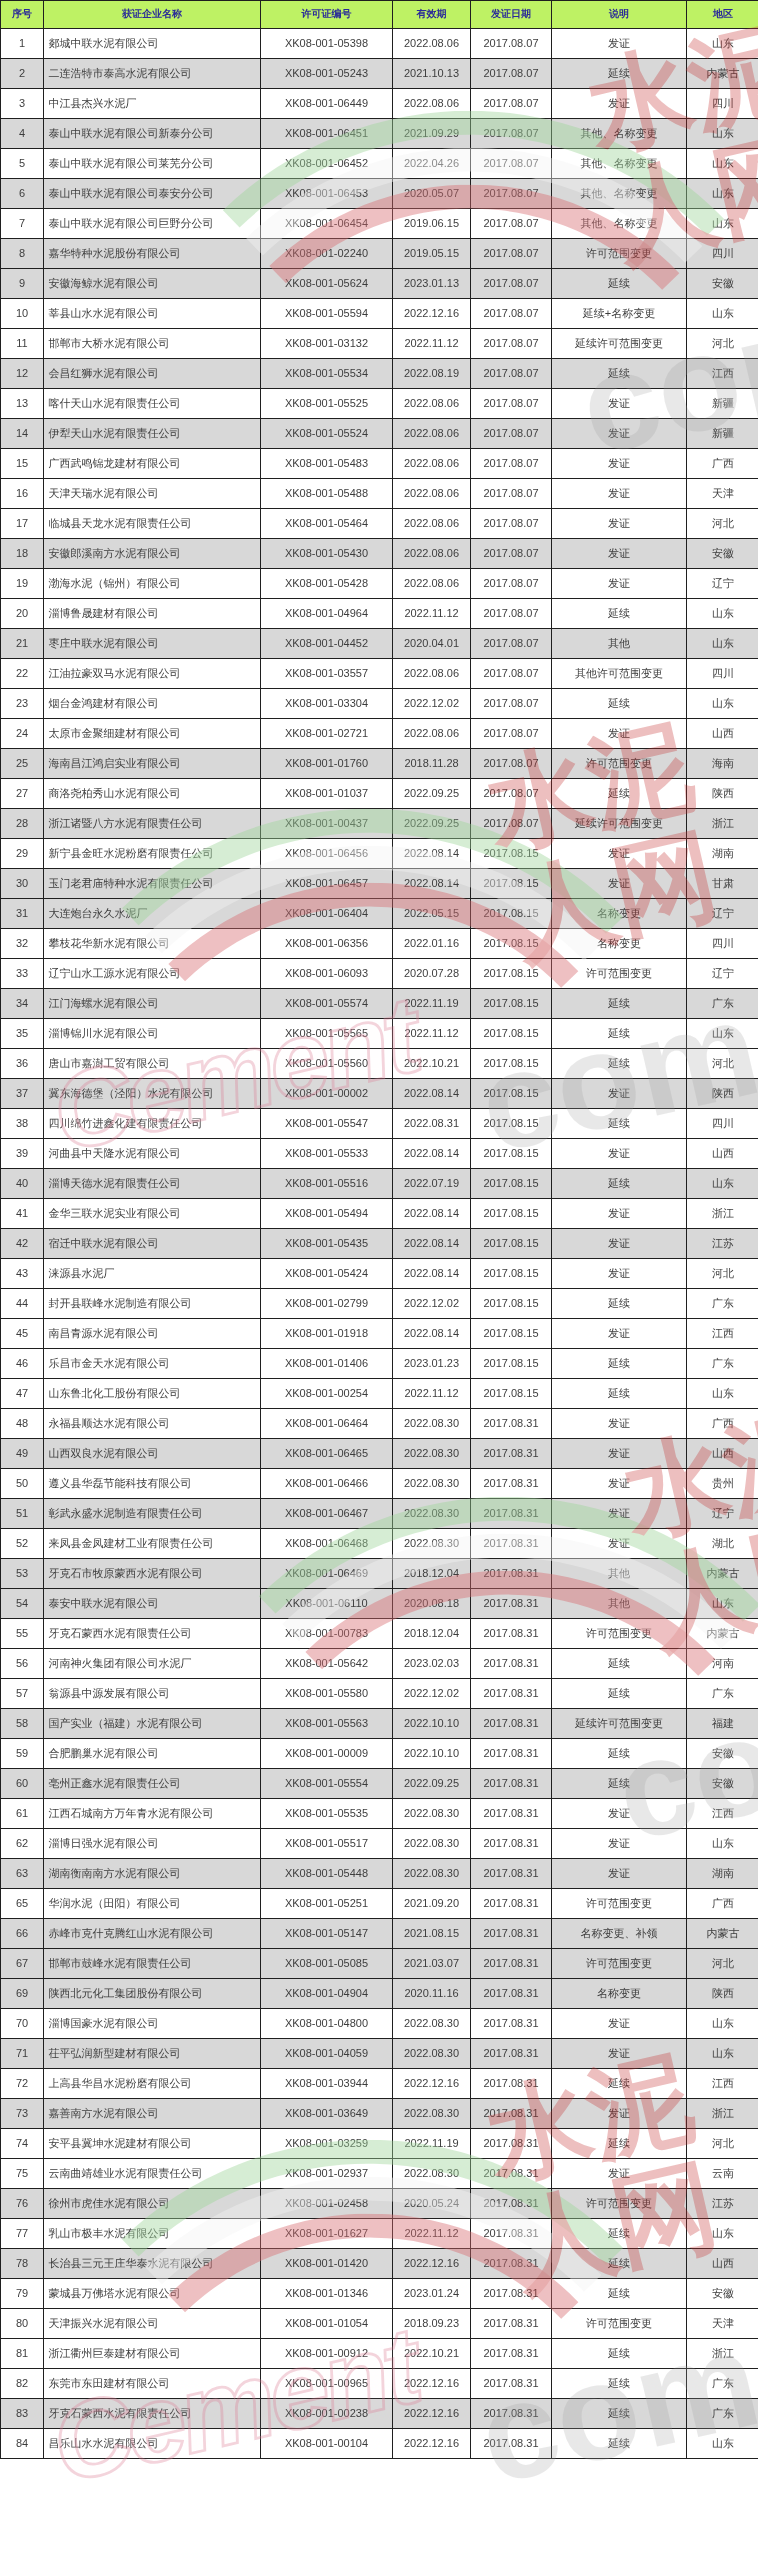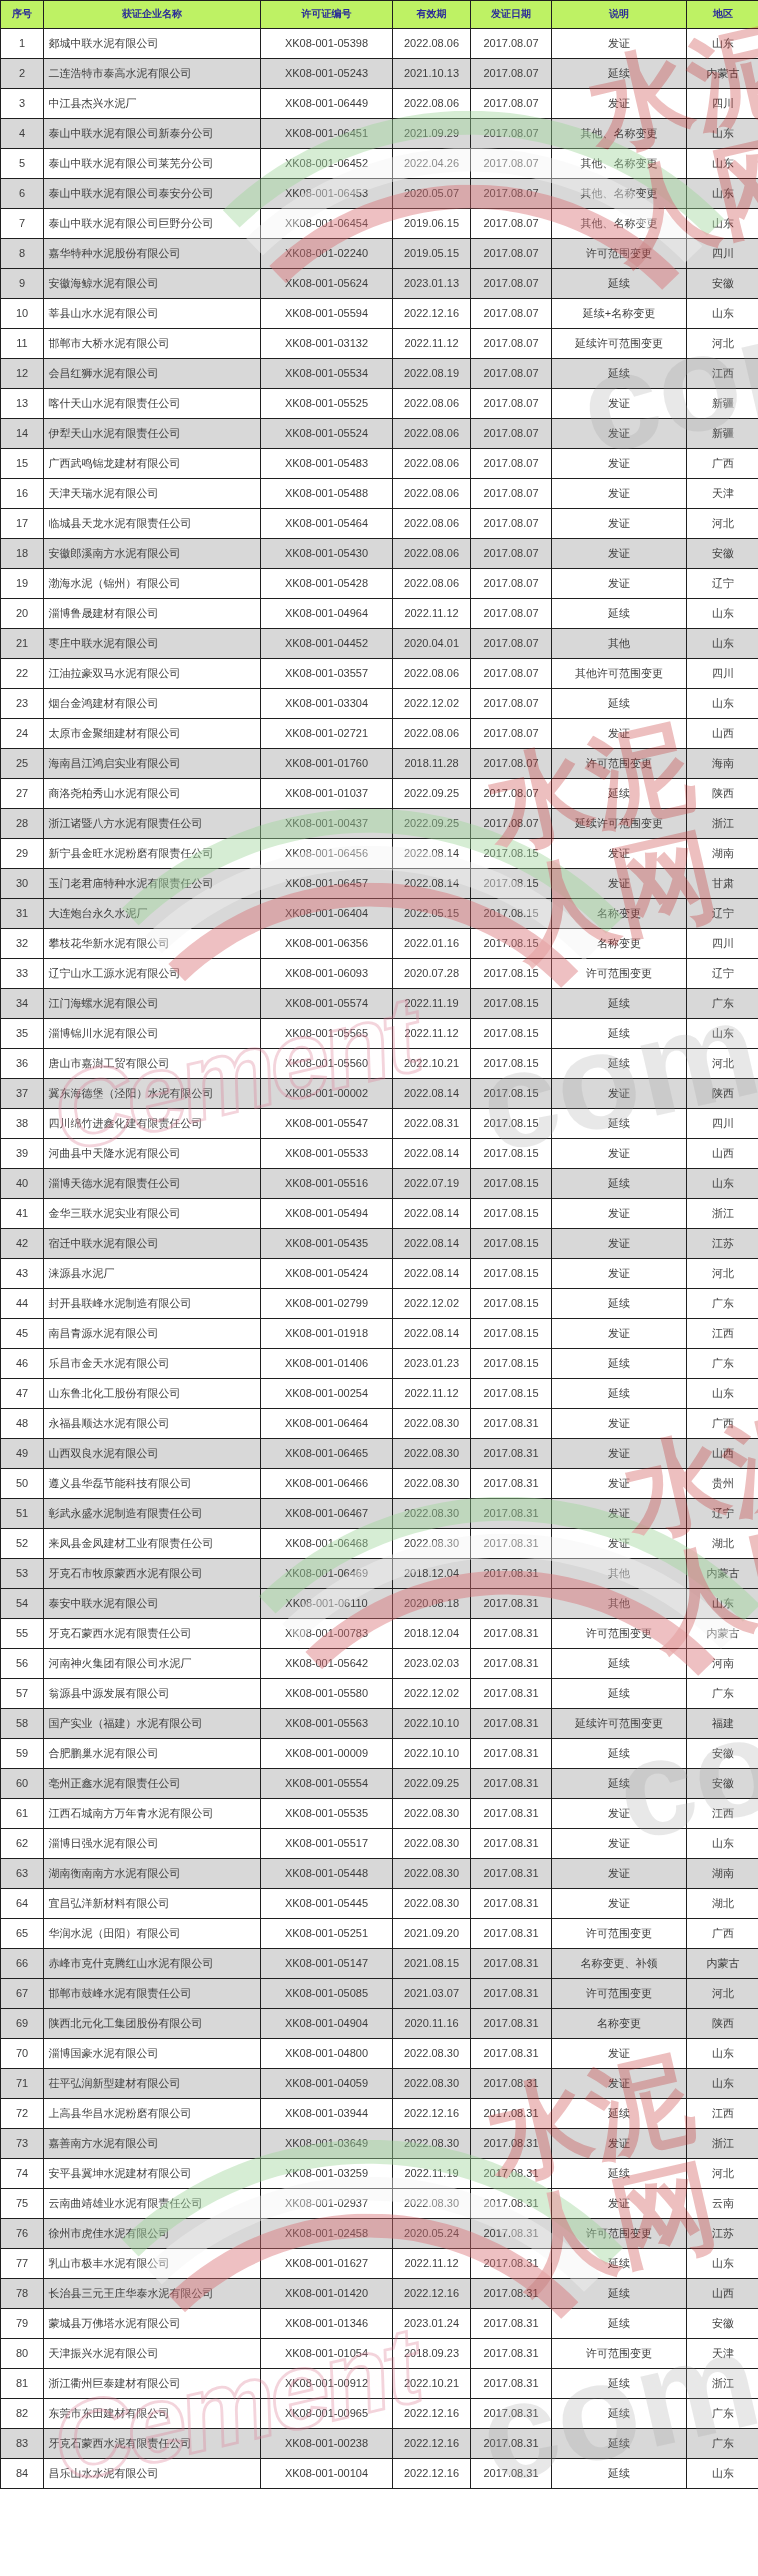"64" tr { html: <tr> <td>64</td> <td>宜昌弘洋新材料有限公司</td> <td>XK08-001-05445</td> <td>2022.08.30</td> <td>2017.08.31</td> <td>发证</td> <td>湖北</td> </tr> -> none }
